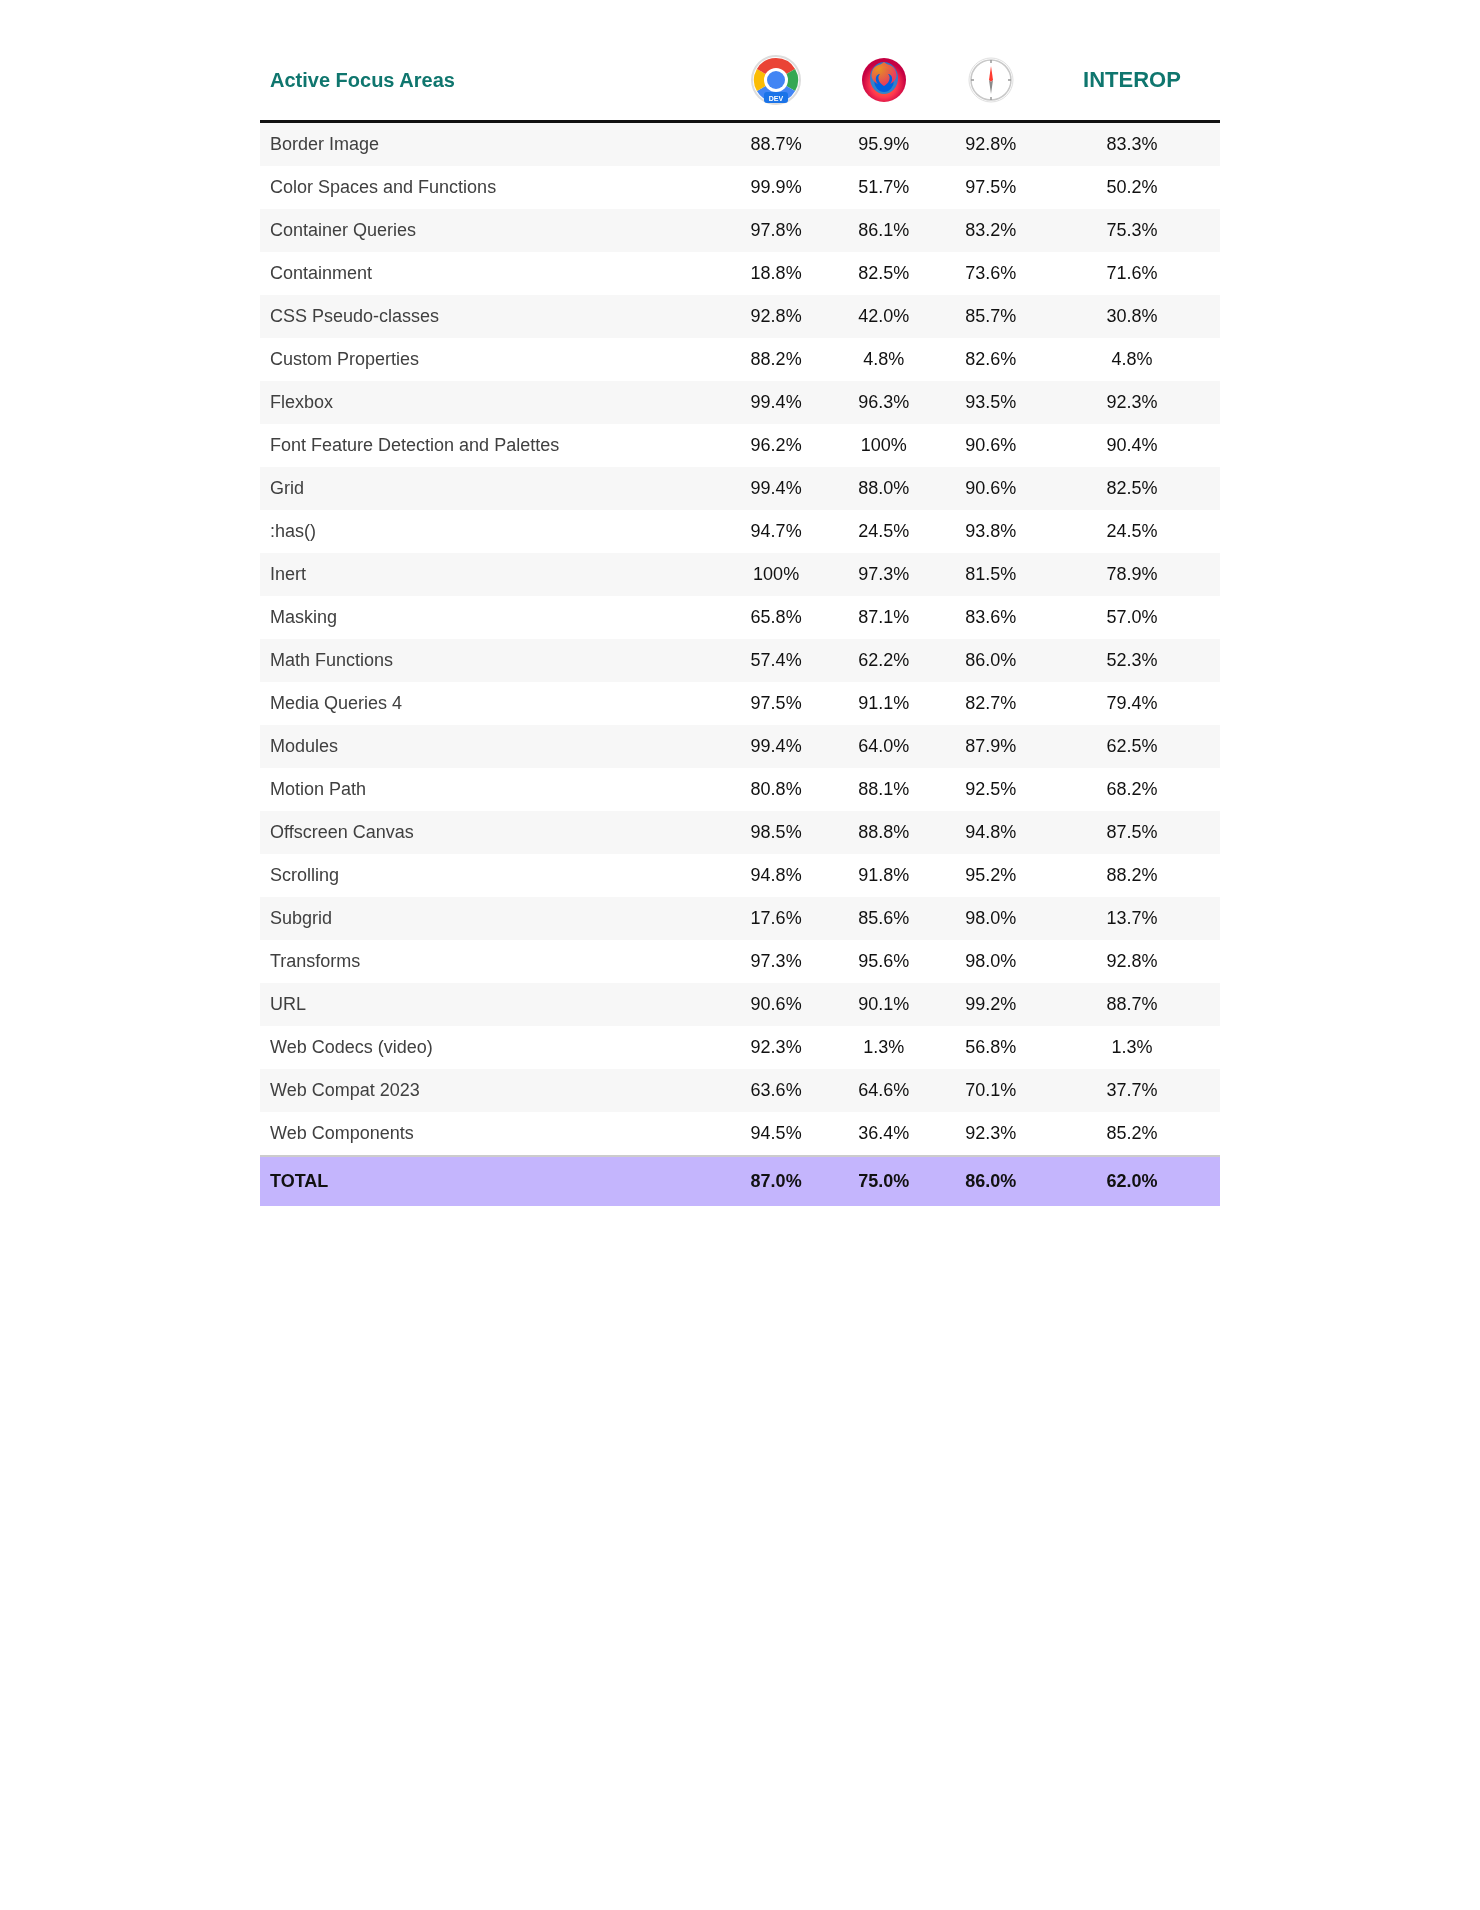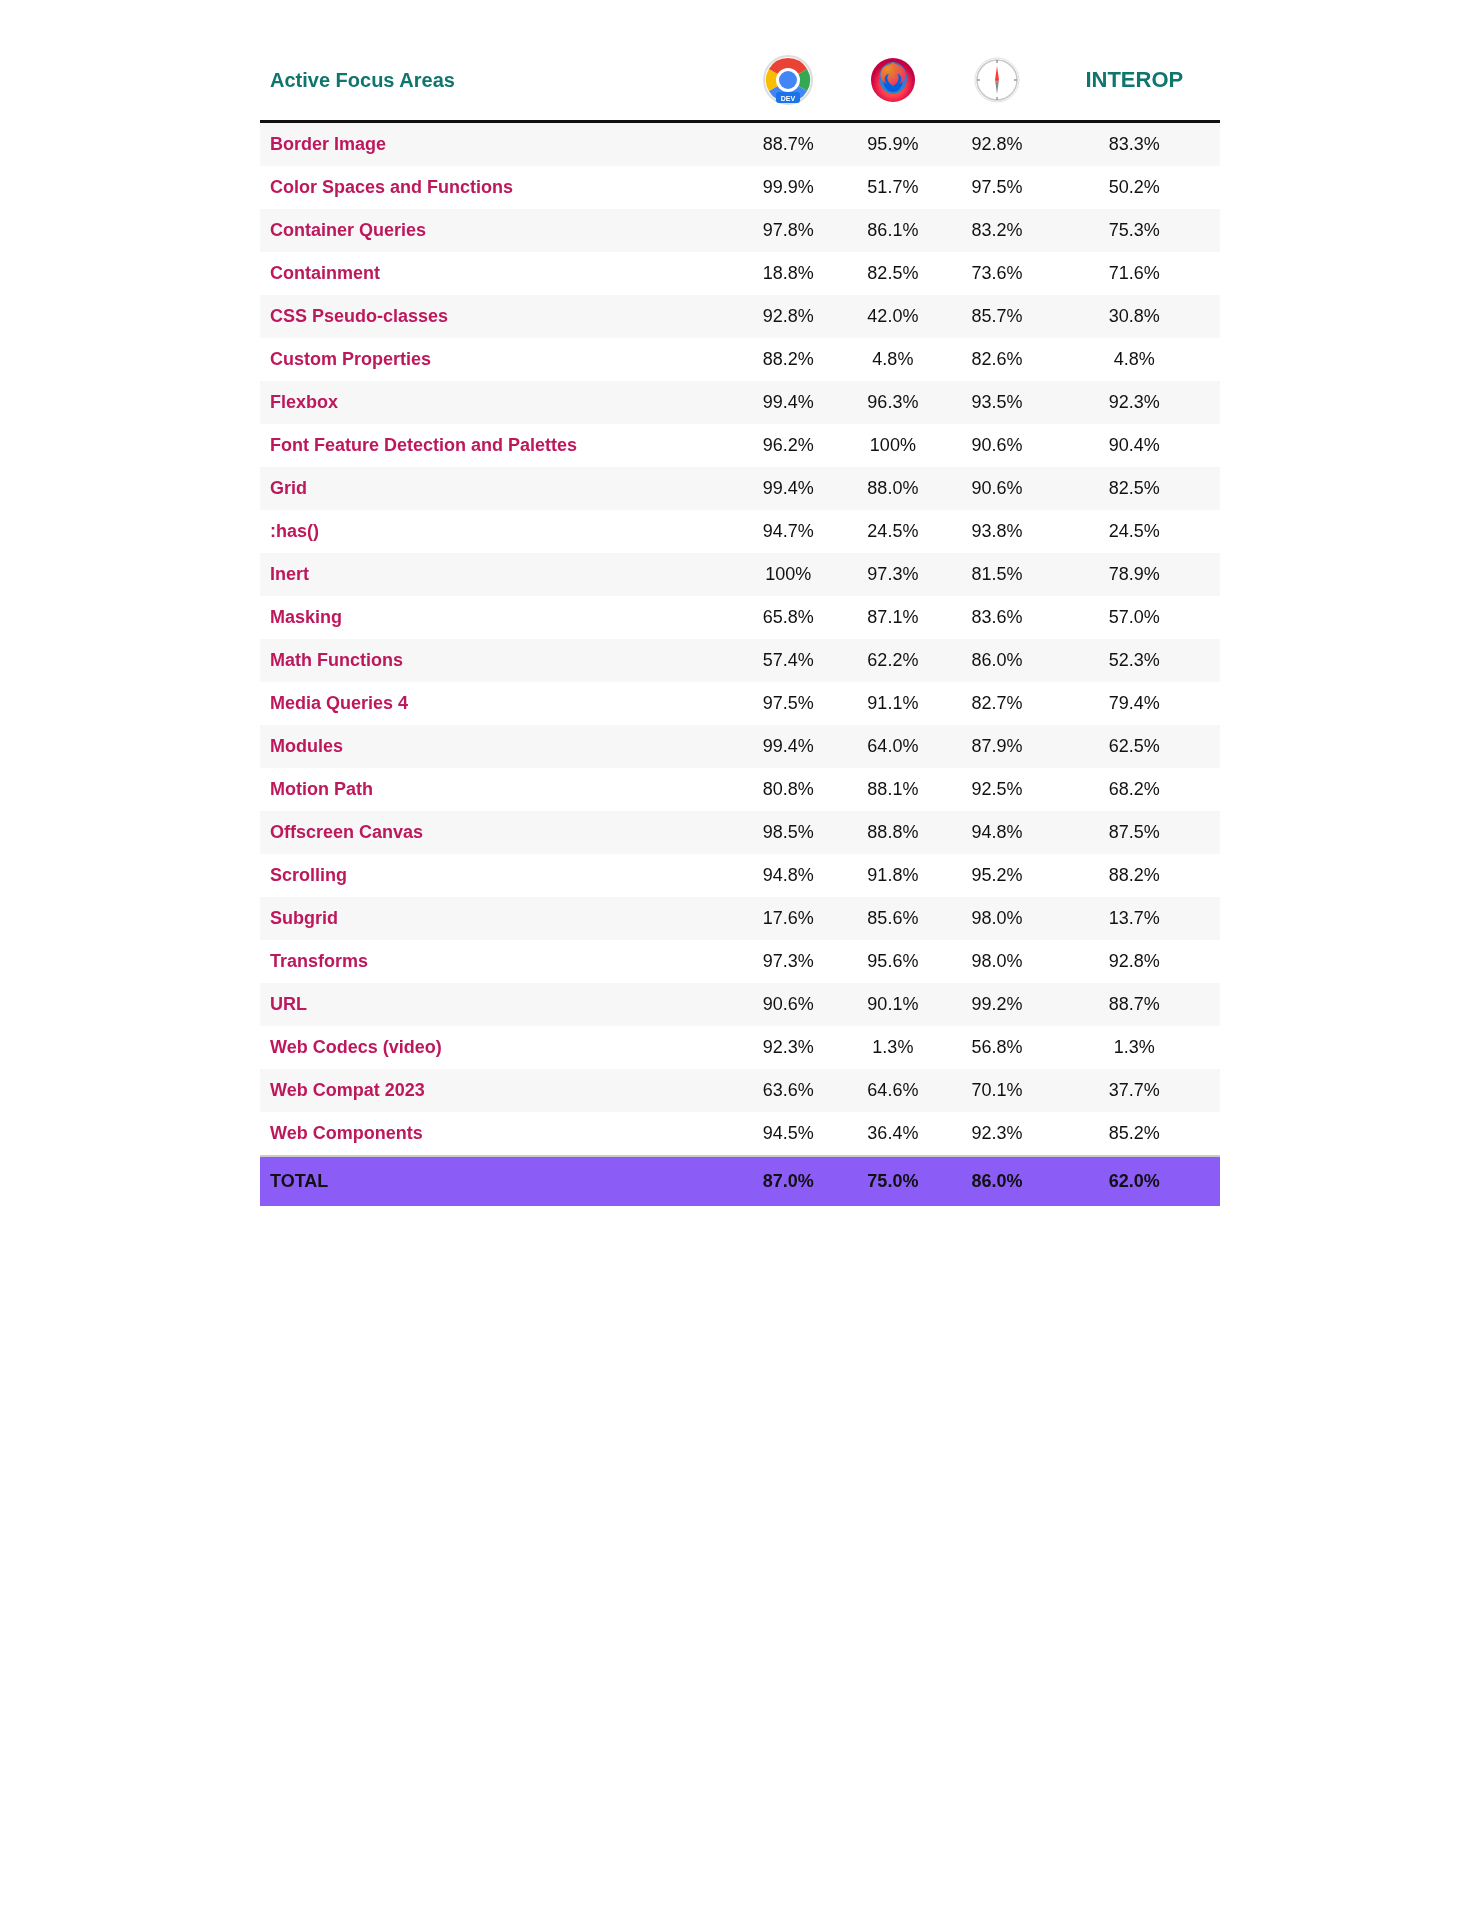"Border Image" td.col-name { color: #be185d -> #404040; font-weight: bold -> none }
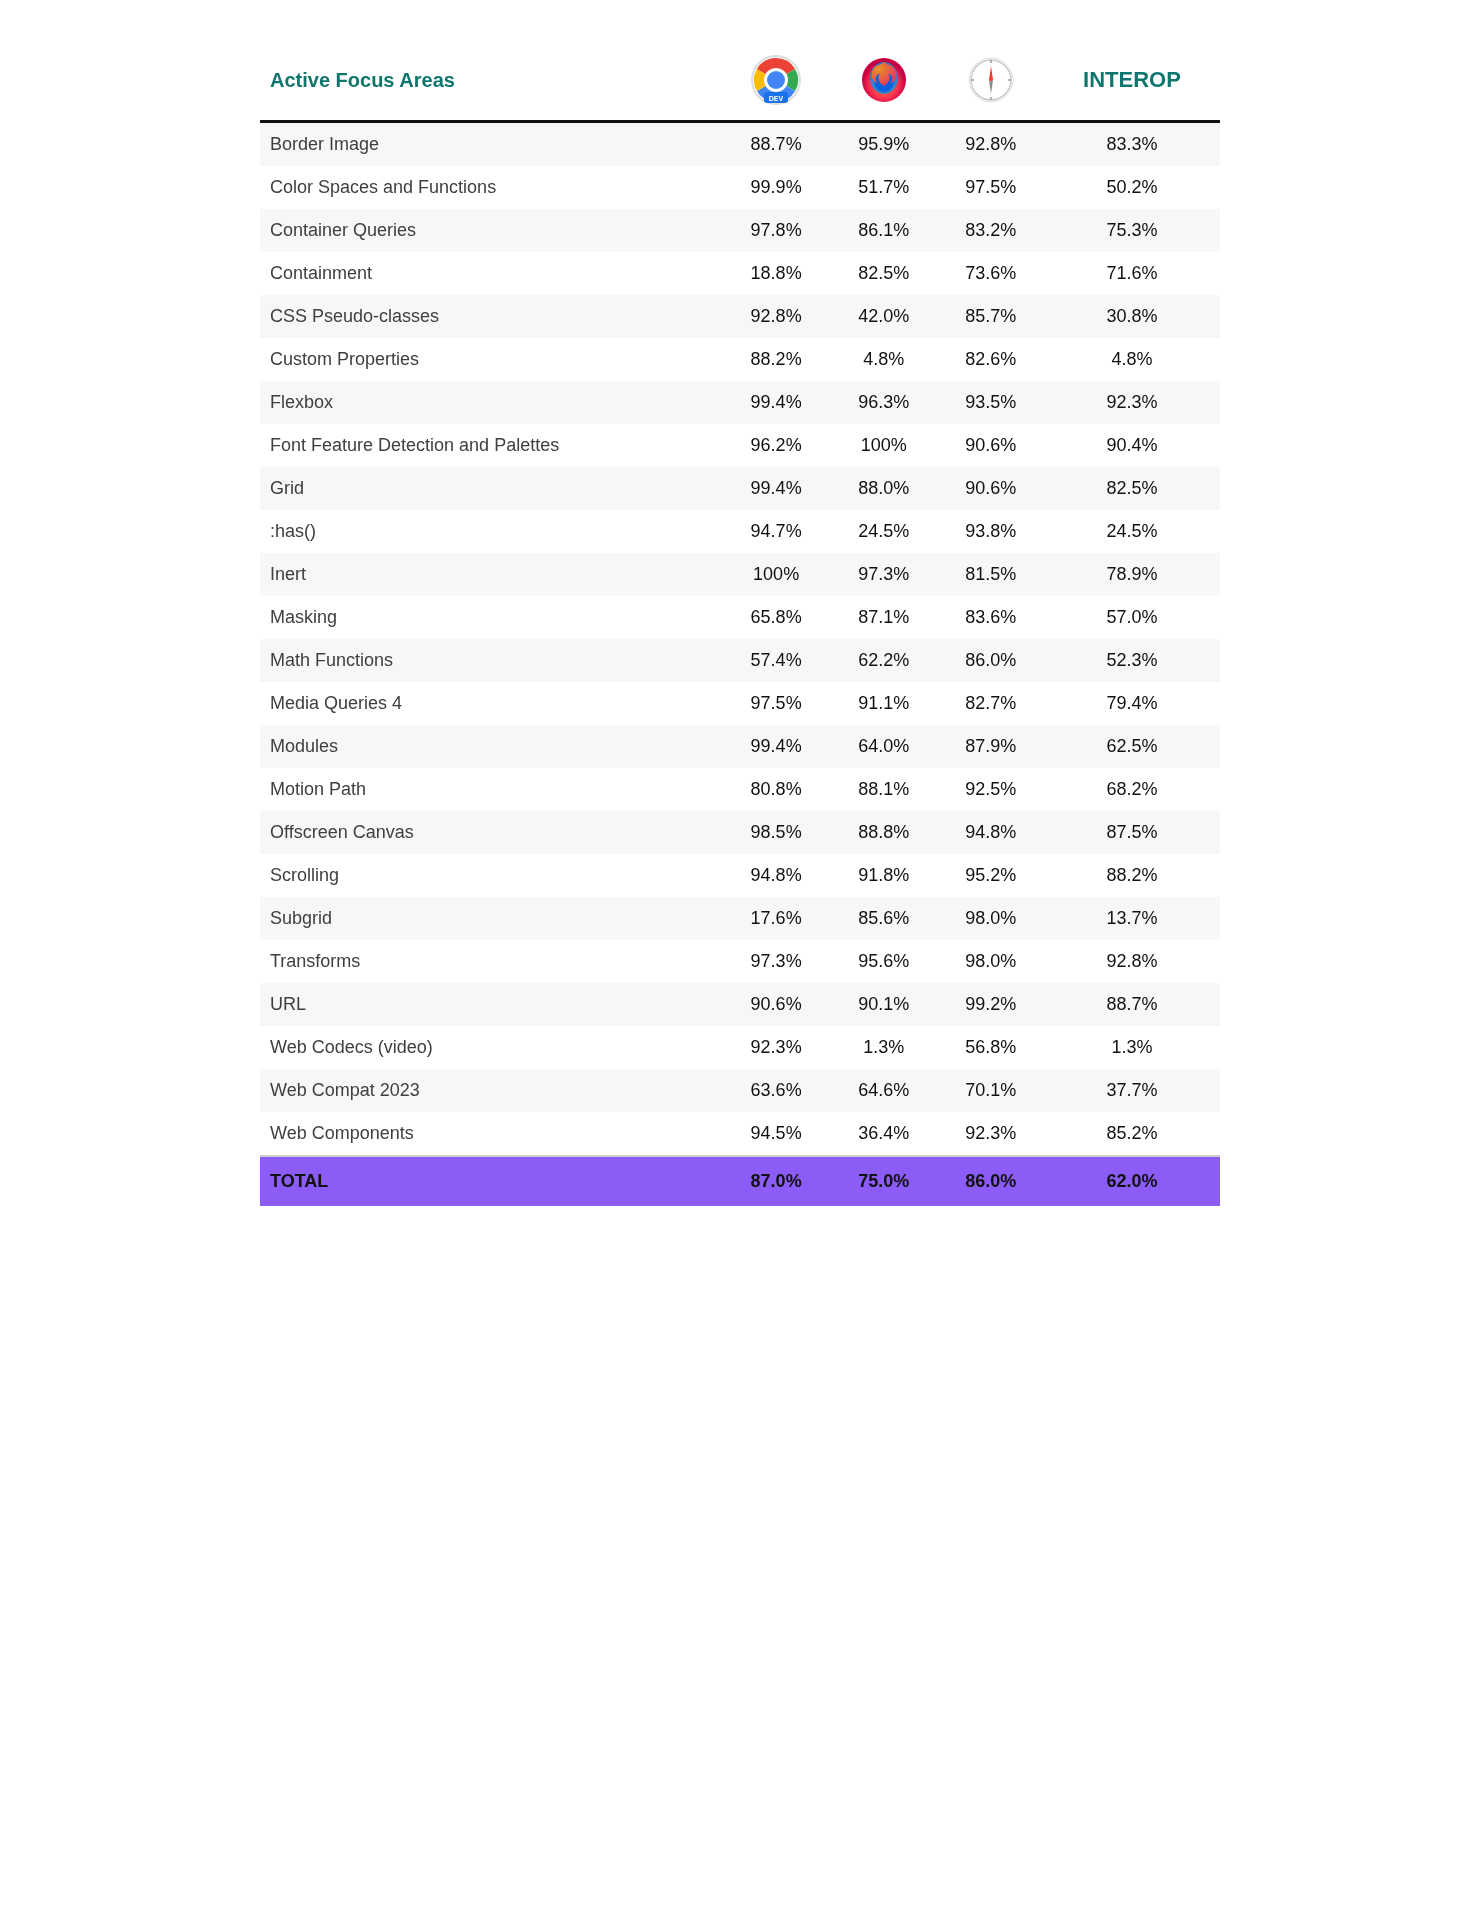"TOTAL" tbody tr:last-child { background: #8b5cf6 -> #c4b5fd }
